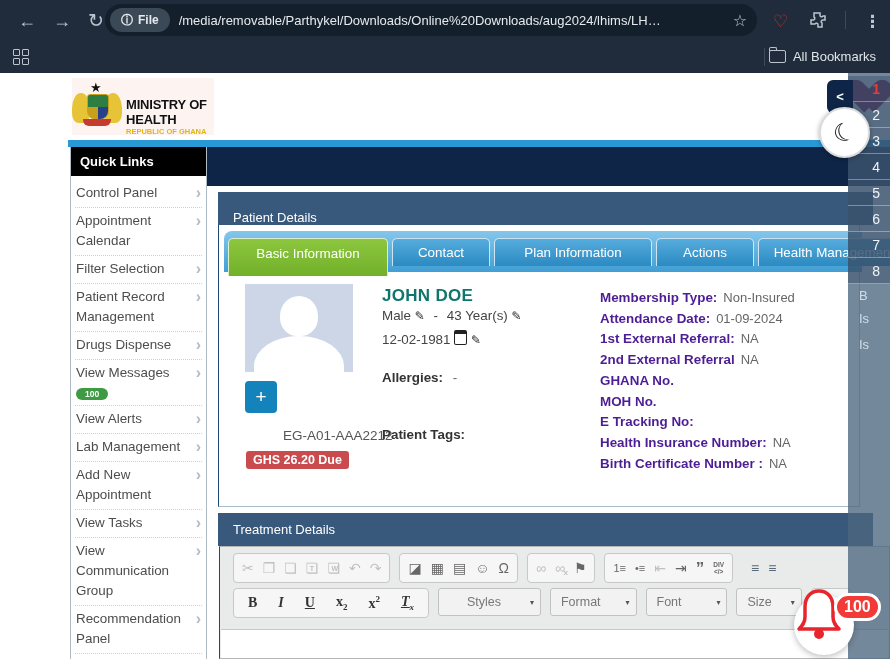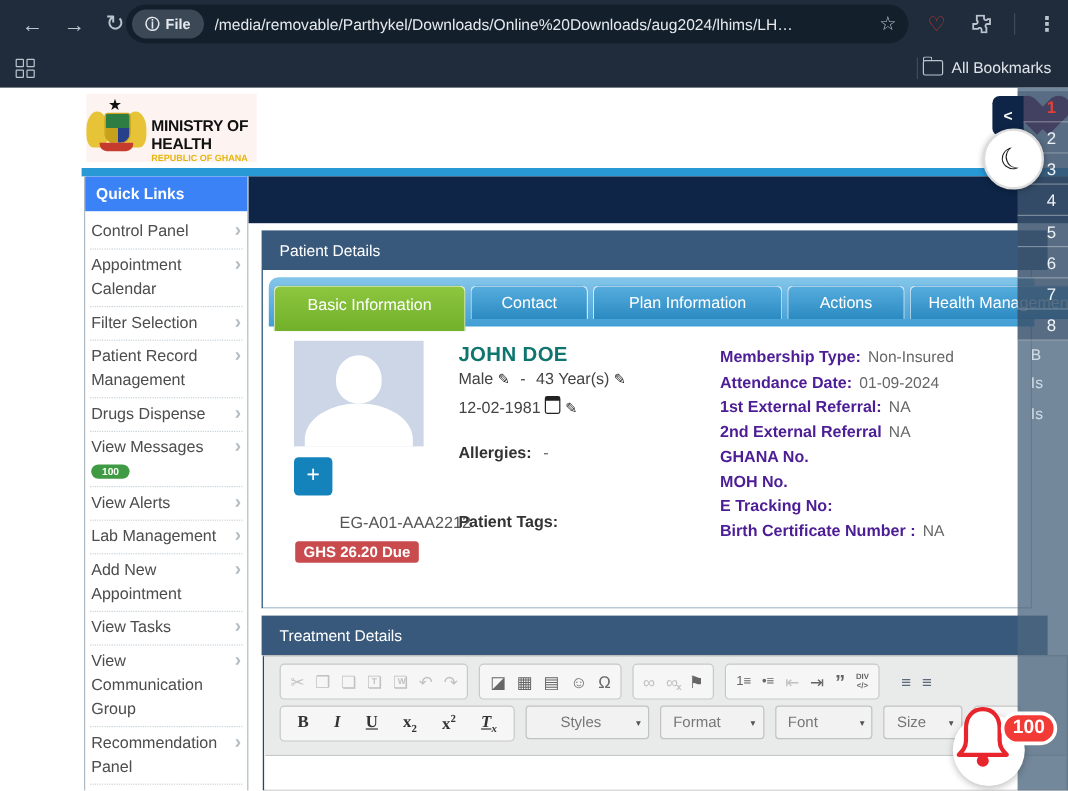"Quick Links" .sb-h { background: #3b82f6 -> #000000 }
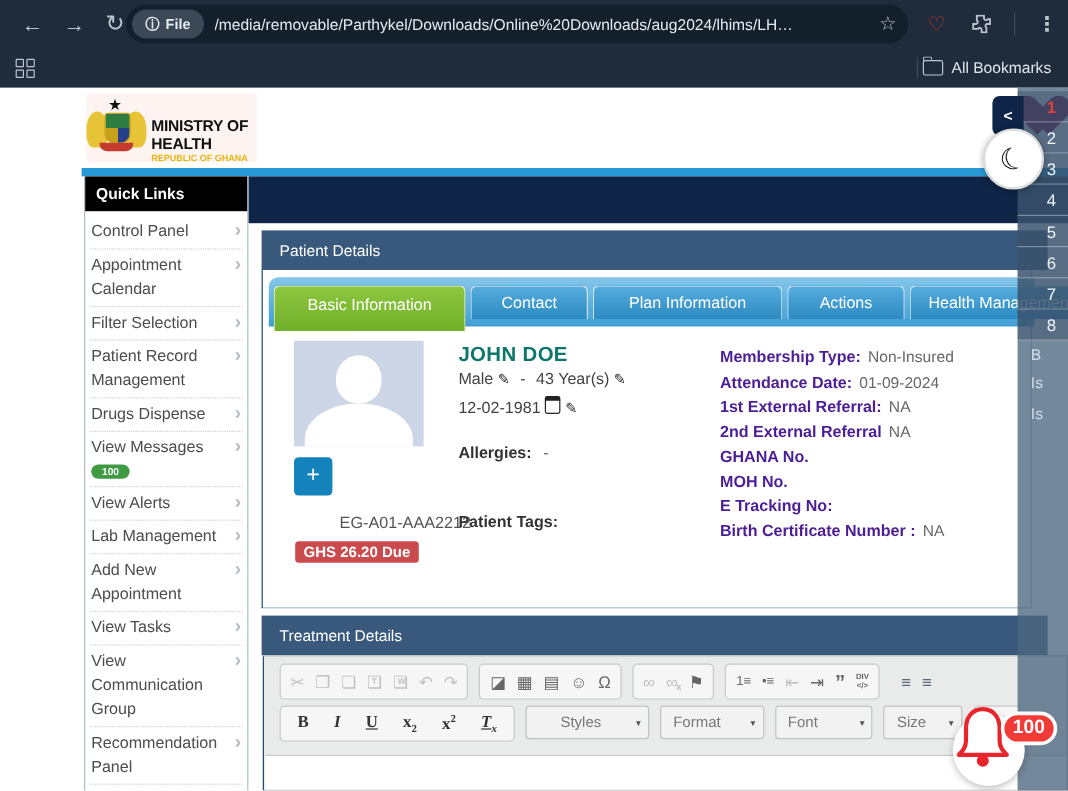"Patient Details" .pat-h { align-items: none -> flex-end }
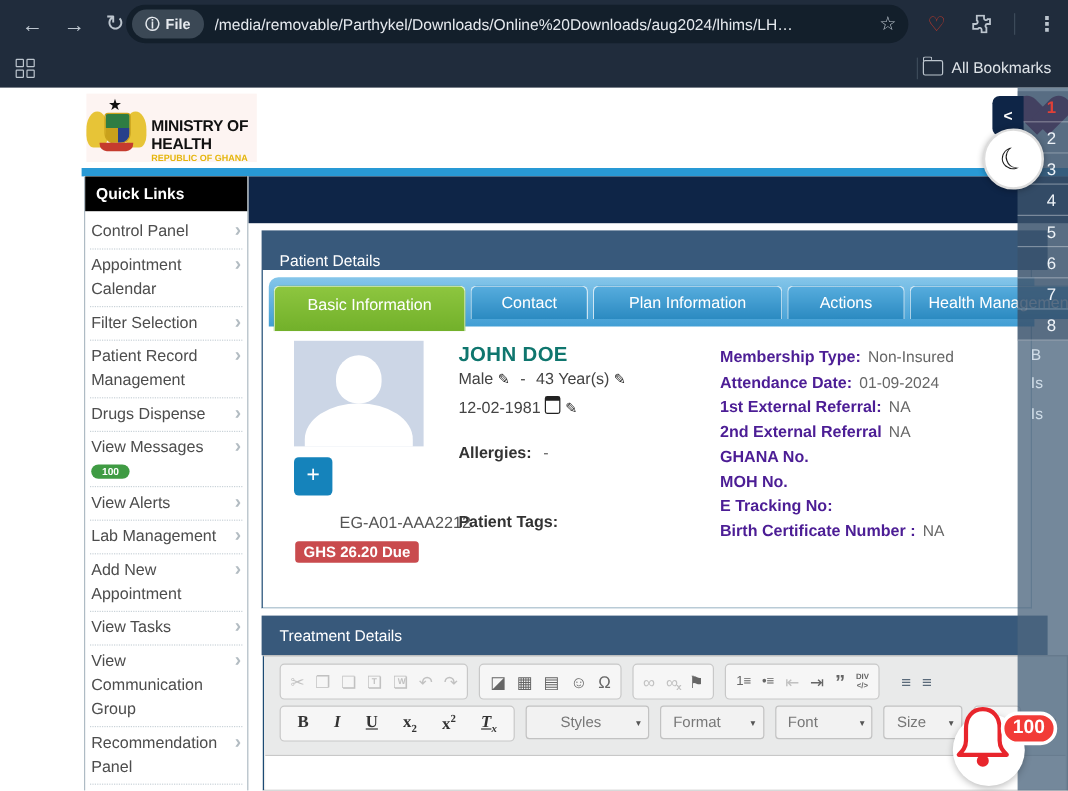"Health Insurance Number: NA" div.pd-row { html: none -> <div><span>Health Insurance Number:</span><span>NA</span></div> }
